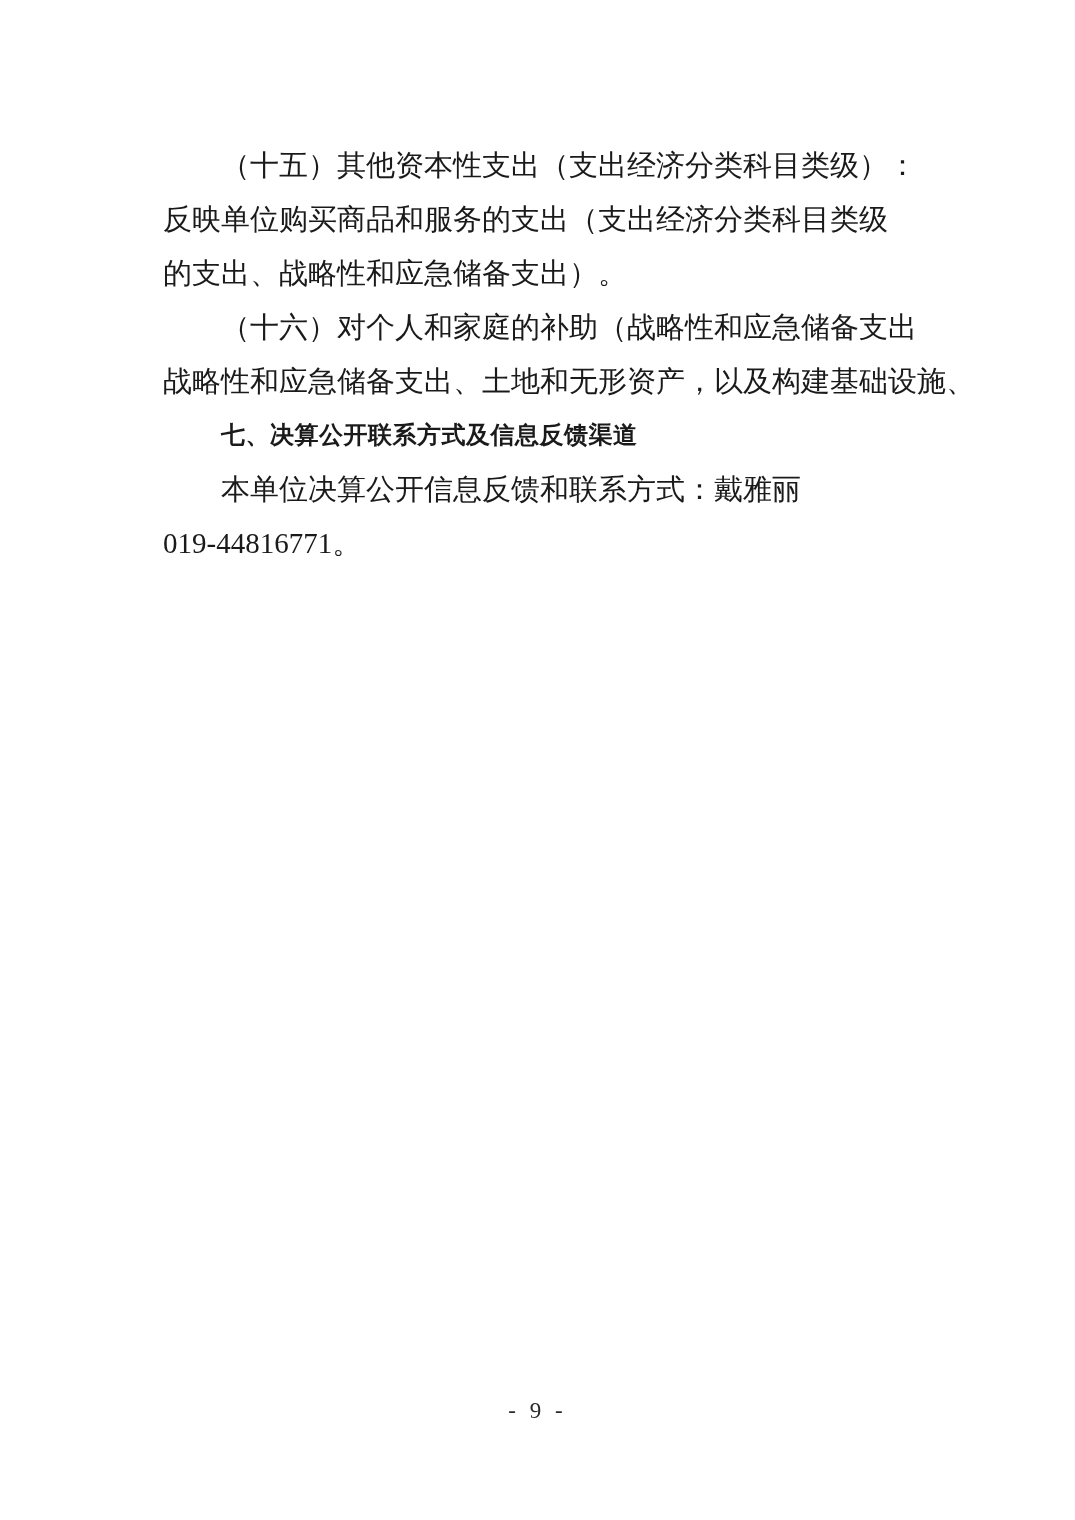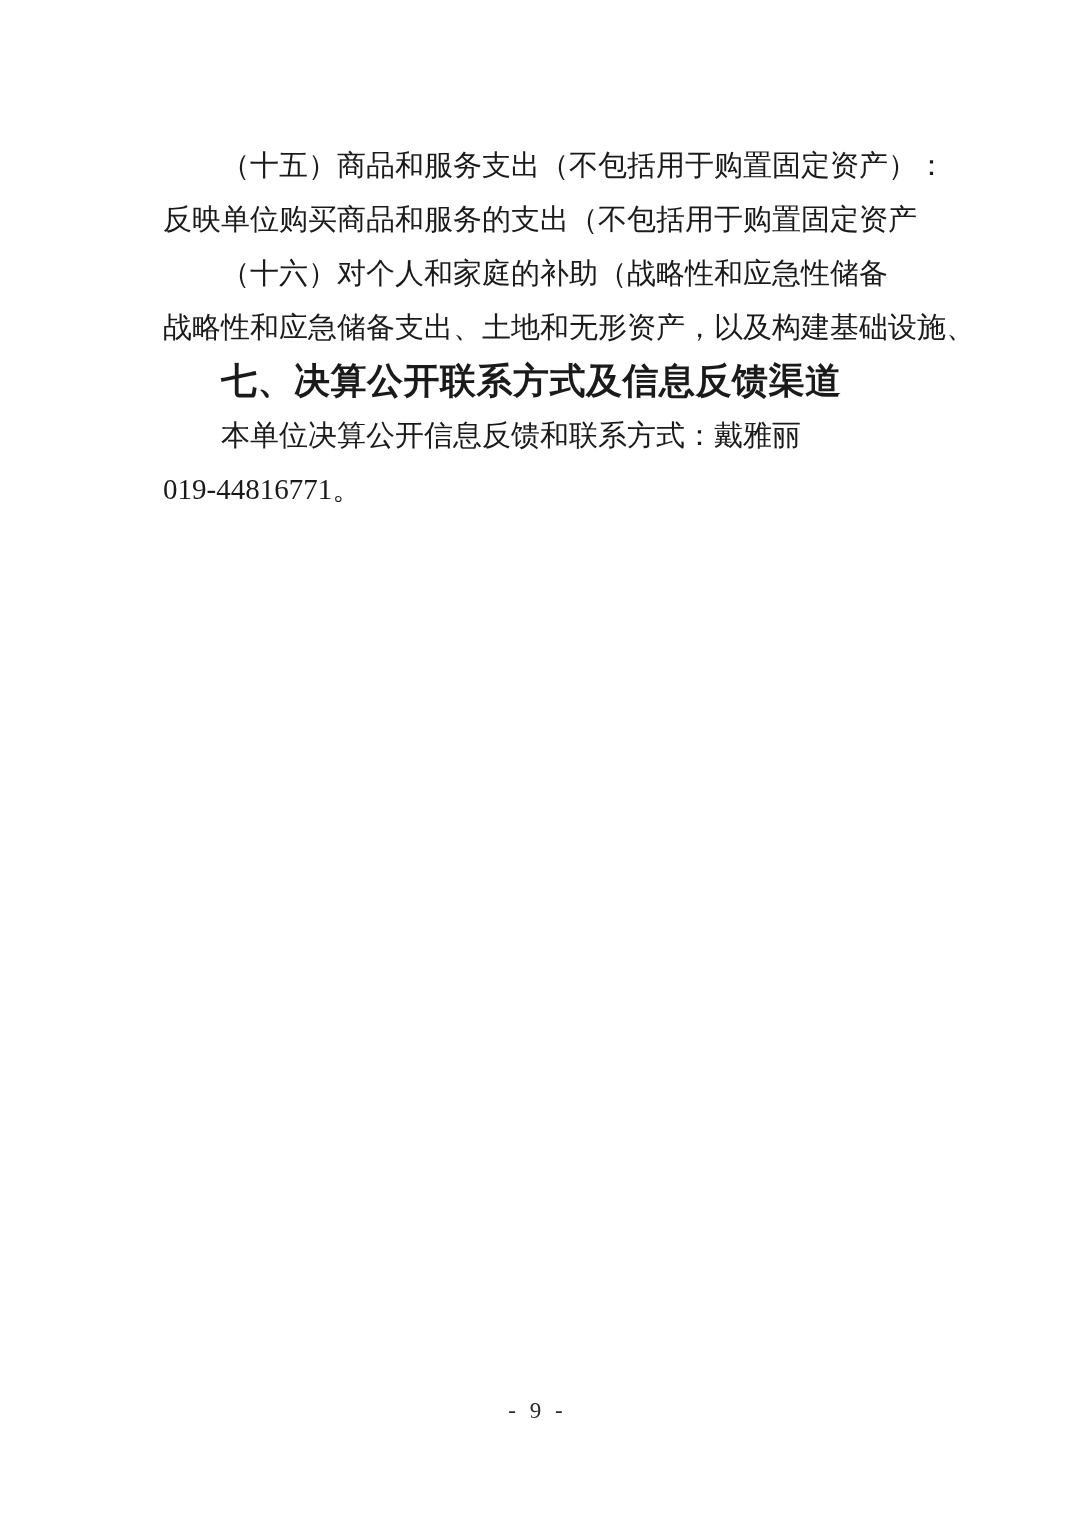"（十五）商品和服务支出（不包括用于购置固定资产）：" div.text-line { text: 商品和服务支出（不包括用于购置固定资产 -> 其他资本性支出（支出经济分类科目类级 }
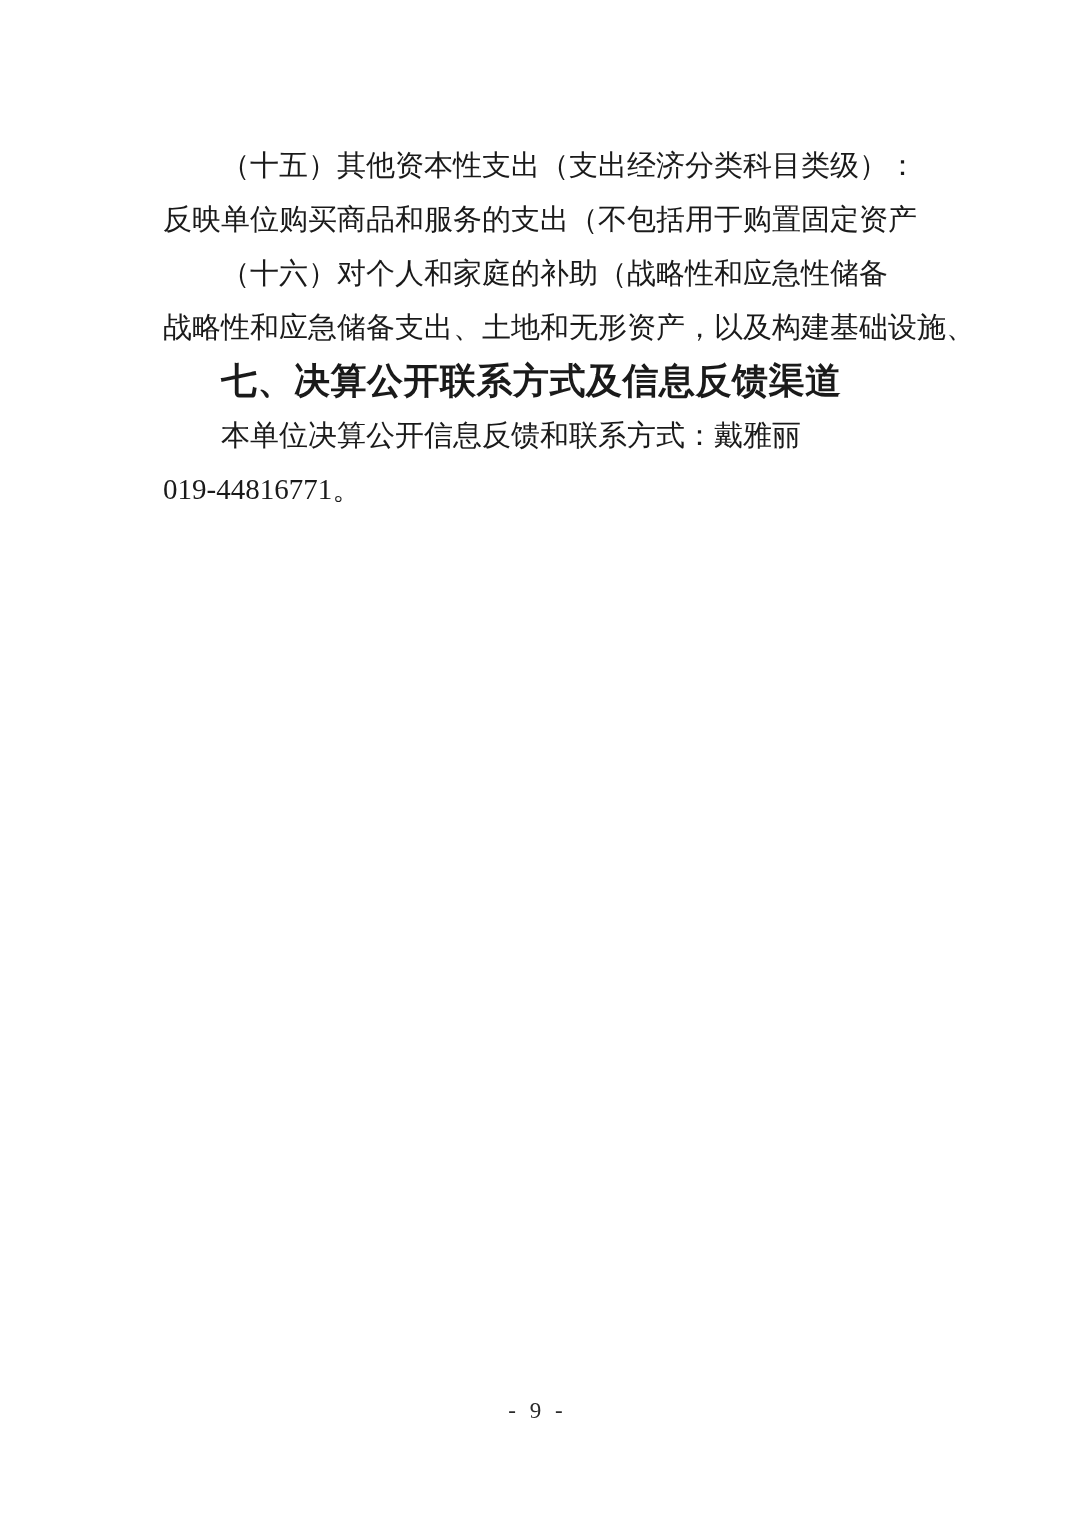"反映单位购买商品和服务的支出（不包括用于购置固定资产" div.text-line { text: 不包括用于购置固定资产 -> 支出经济分类科目类级 }
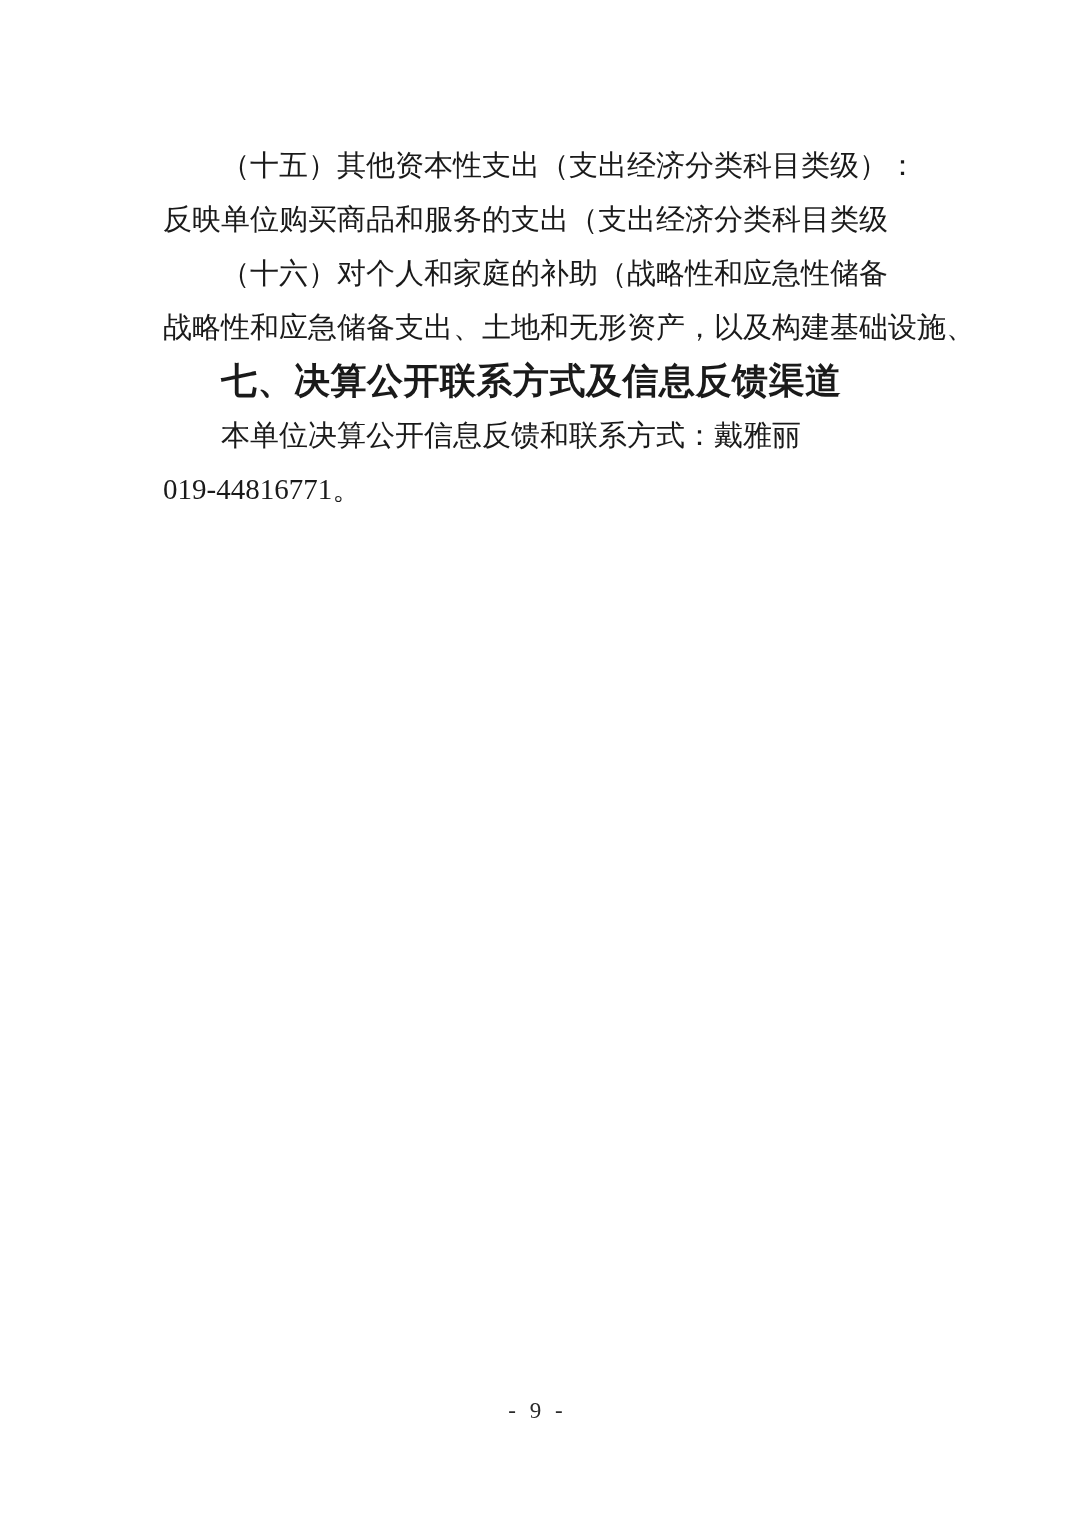"的支出、战略性和应急储备支出）。" div.text-line { html: none -> <div>的支出、战略性和应急储备支出）。</div> }
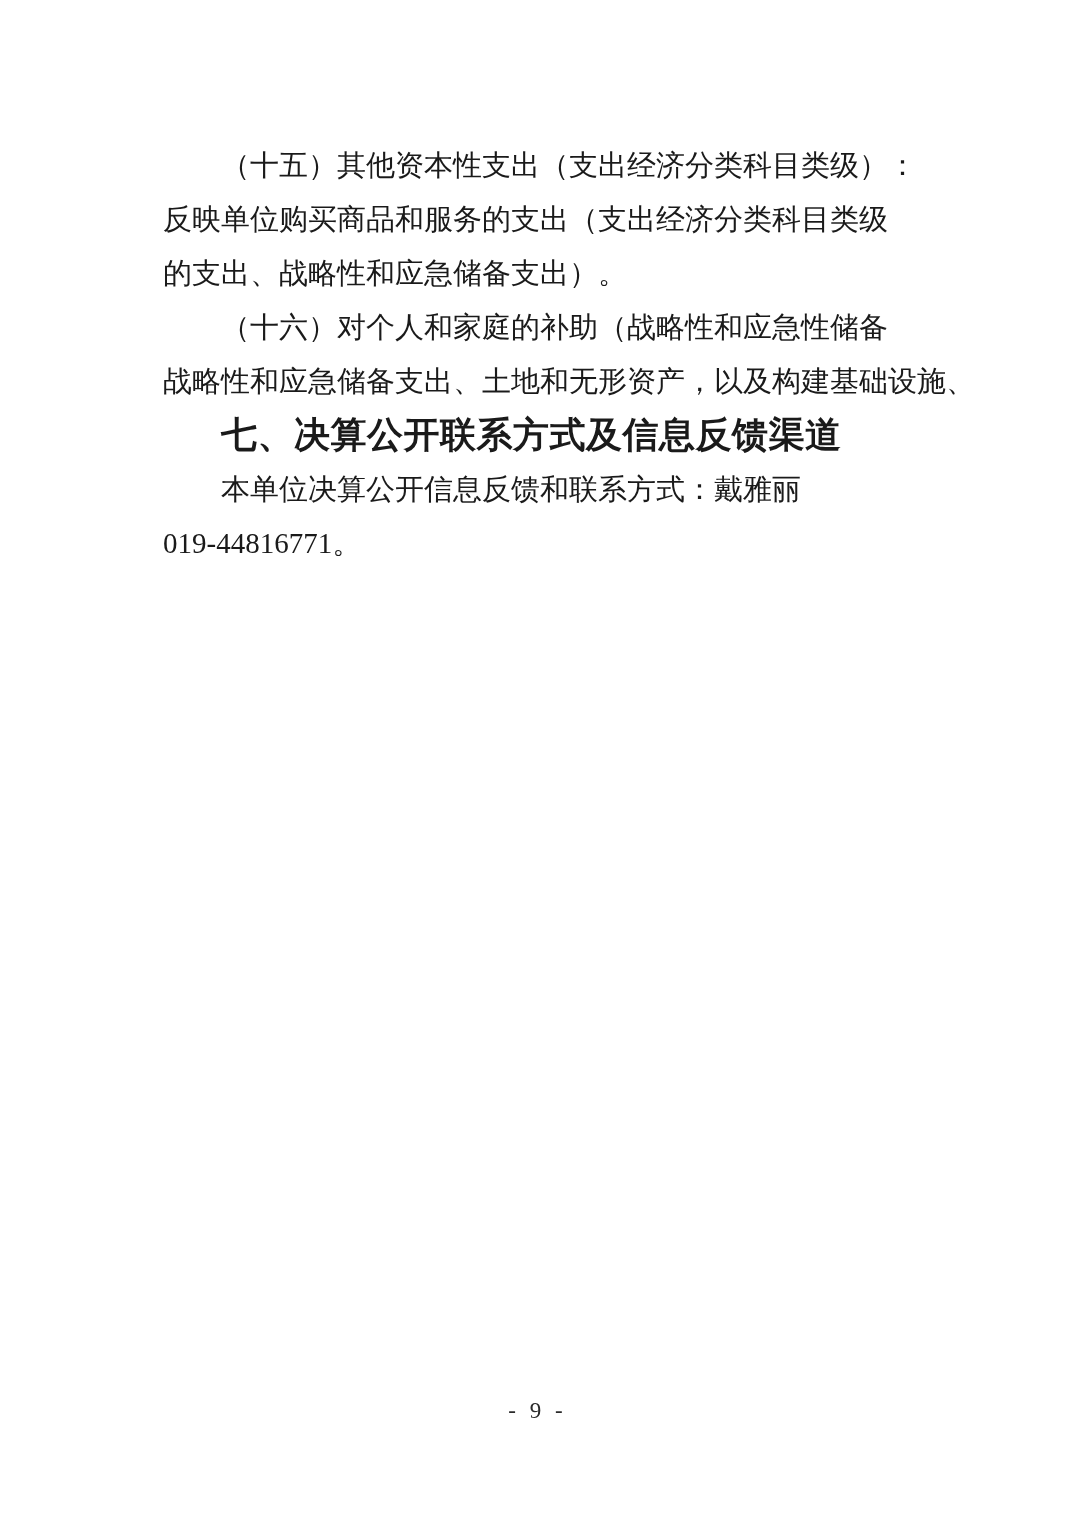"（十六）对个人和家庭的补助（战略性和应急性储备" div.text-line { text: 性储备 -> 储备支出 }
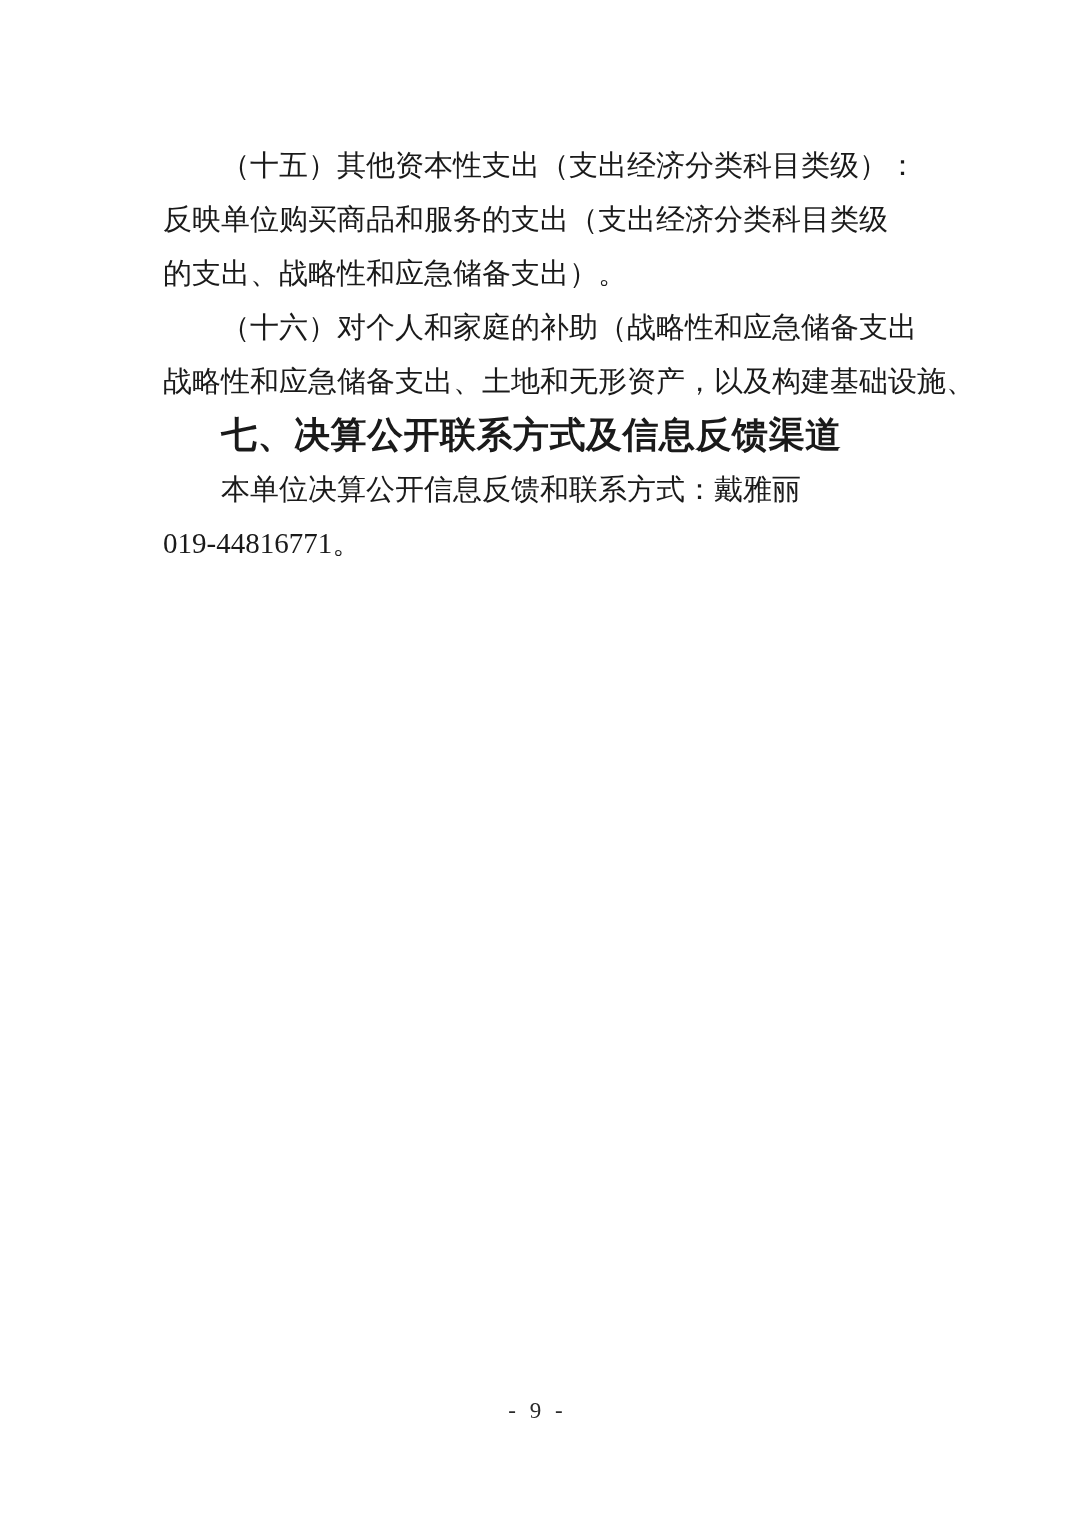"七、决算公开联系方式及信息反馈渠道" .text-line.heading { font-size: 36px -> 24px }
